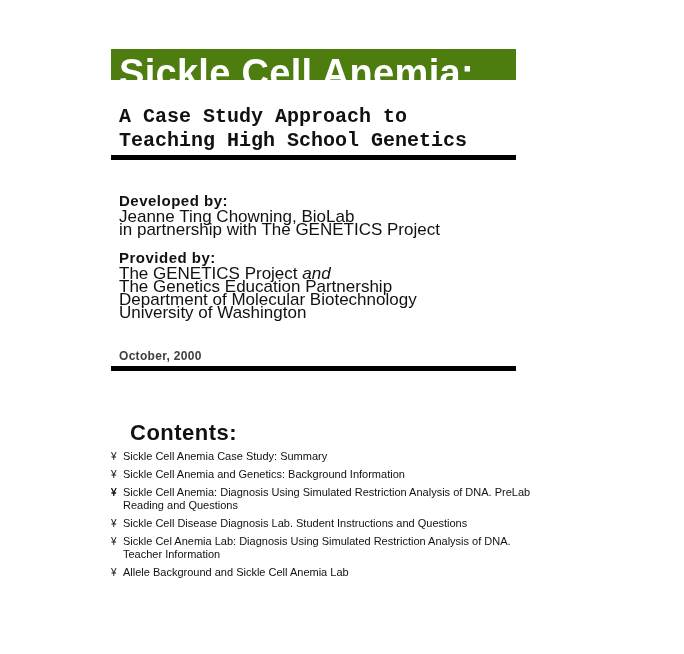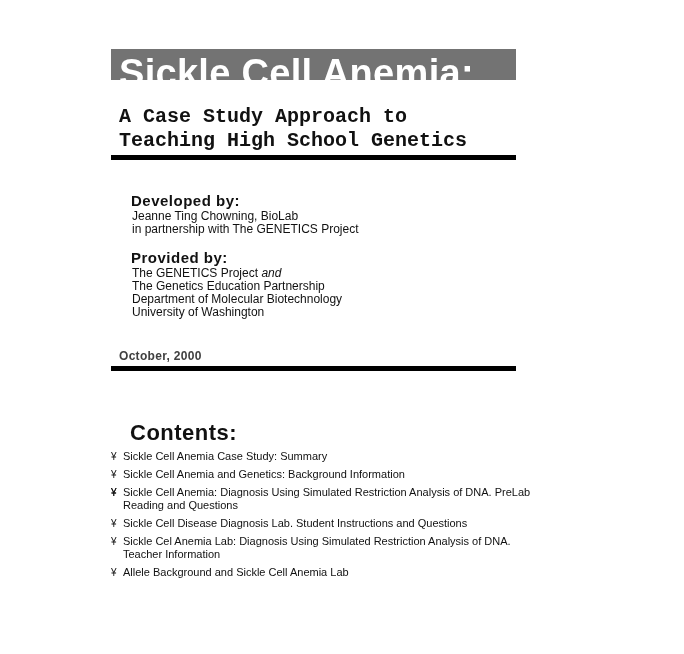"Sickle Cell Anemia:" .title-bar { background: #737373 -> #4d7c0f }
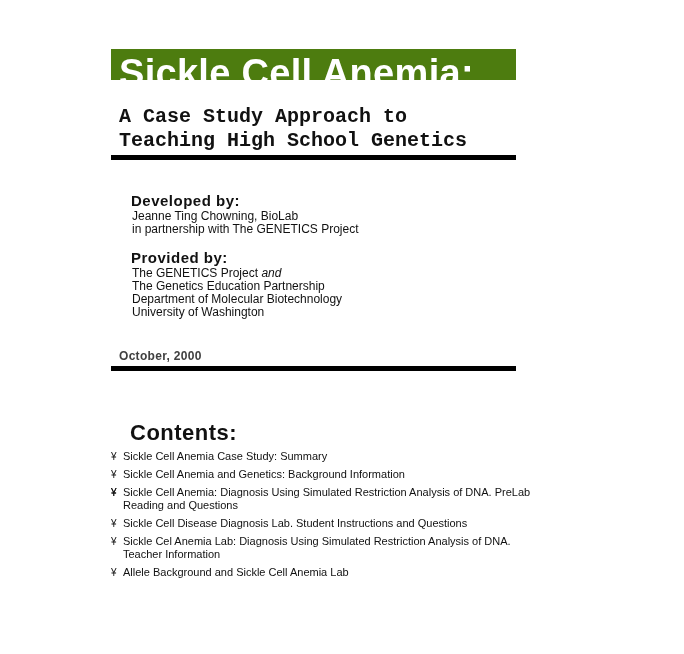"Developed by:" .heading { left: 131px -> 119px }
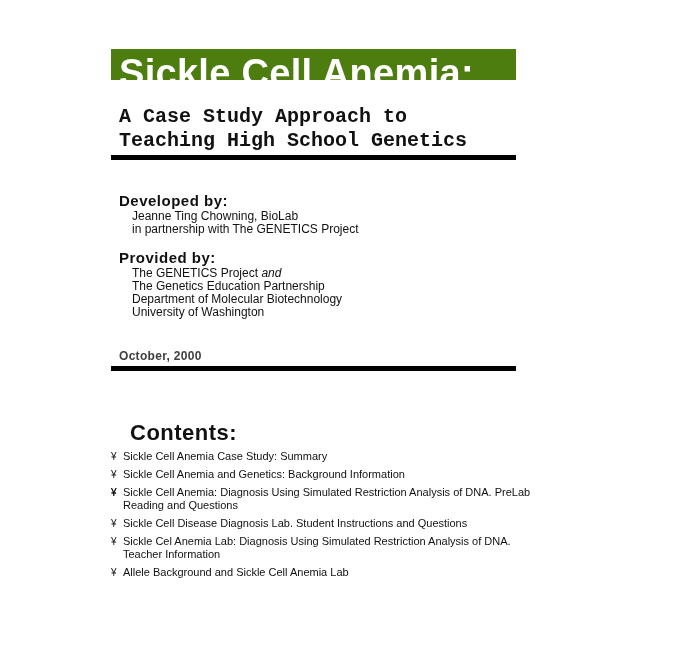"Jeanne Ting Chowning, BioLab" .small { font-size: 12px -> 17px; margin-left: 13px -> none }
